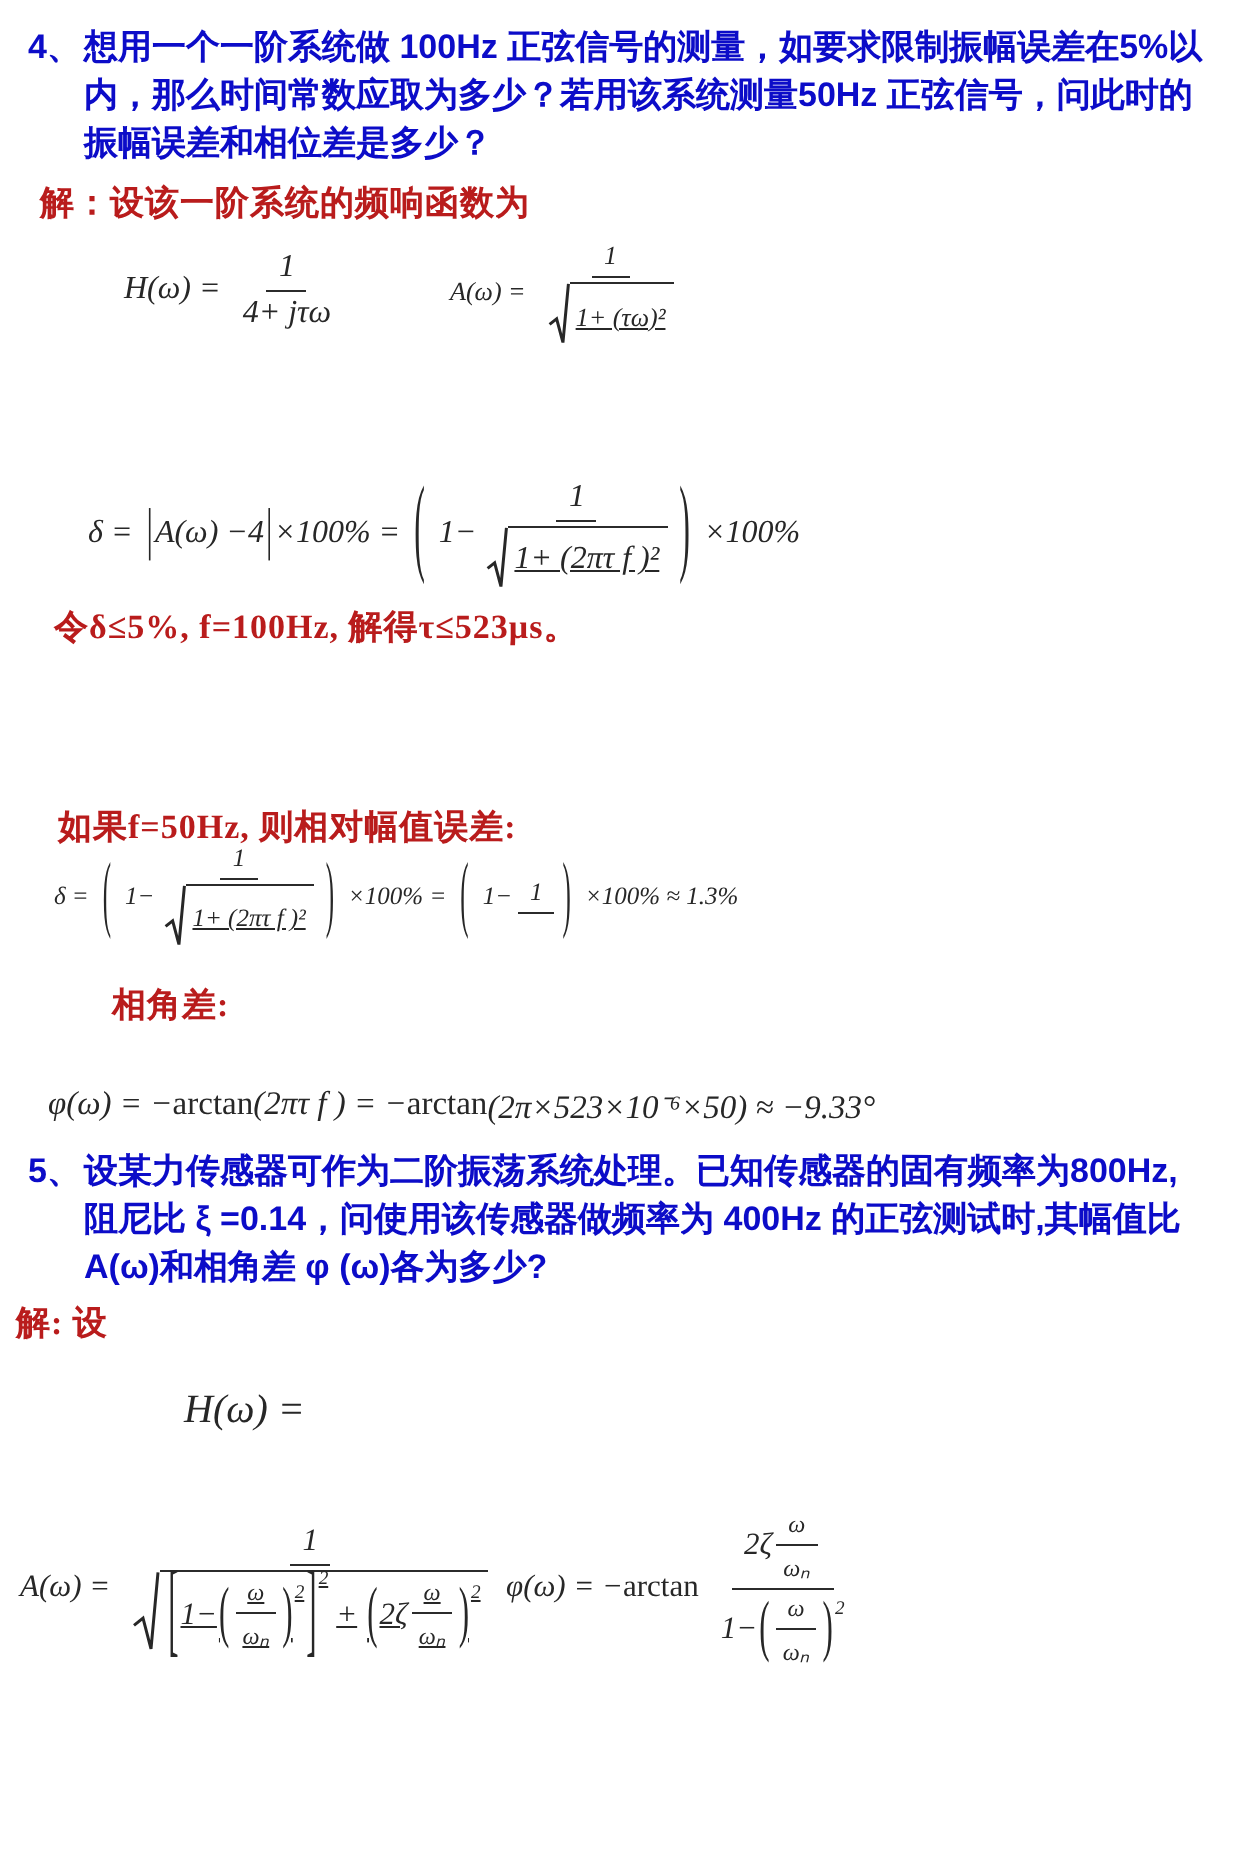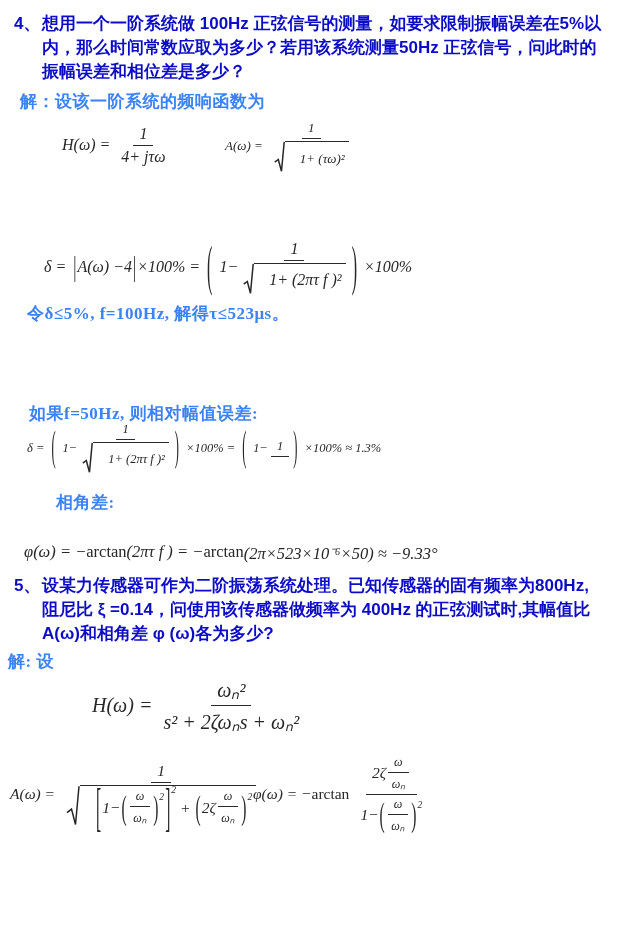"解：设该一阶系统的频响函数为" .kai { color: #3b82f6 -> #b91c1c }
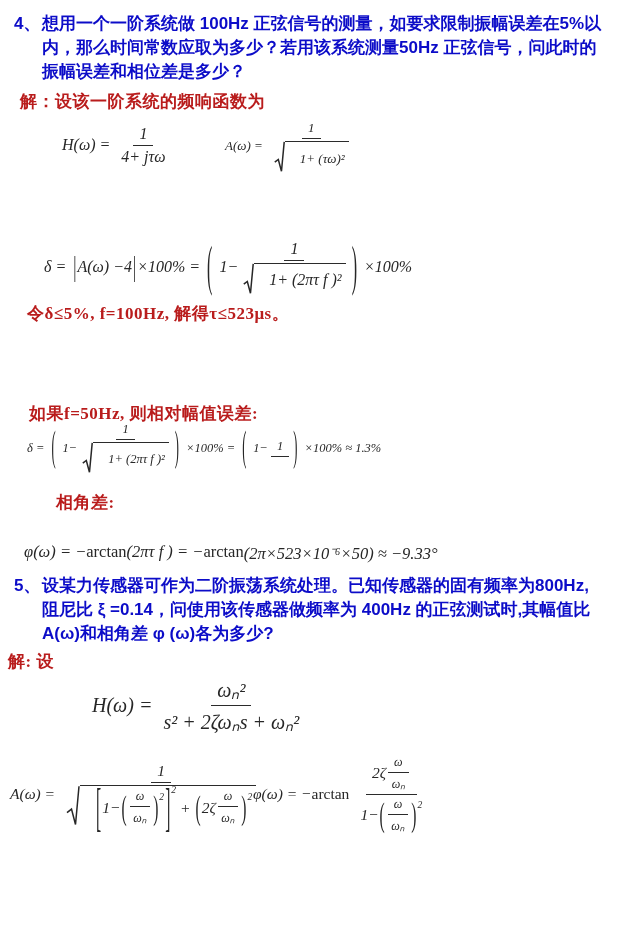"1+ (τω)²" .sqrt .rc { padding: 3px 4px 0 15px -> 3px 4px 0 3px; text-decoration: none -> underline }
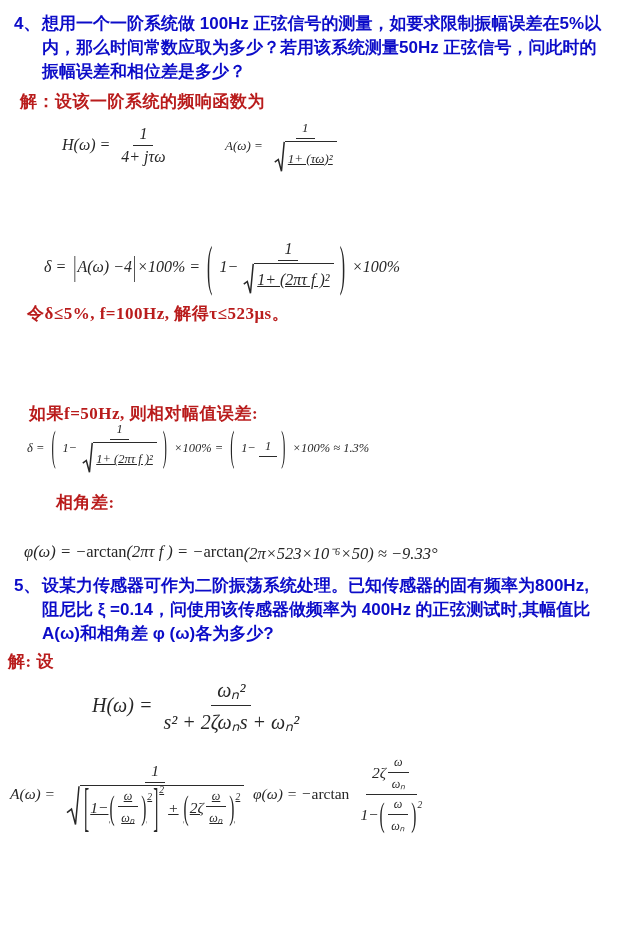"ωₙ²" span.frac { html: <span> <span>ωₙ²</span> <span>s² + 2ζωₙs + ωₙ²</span> </span> -> none }
